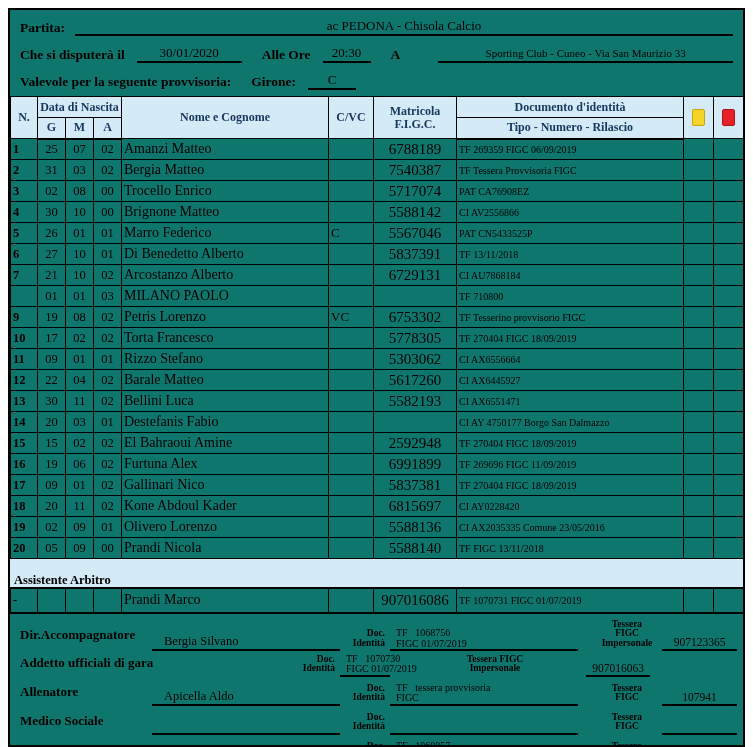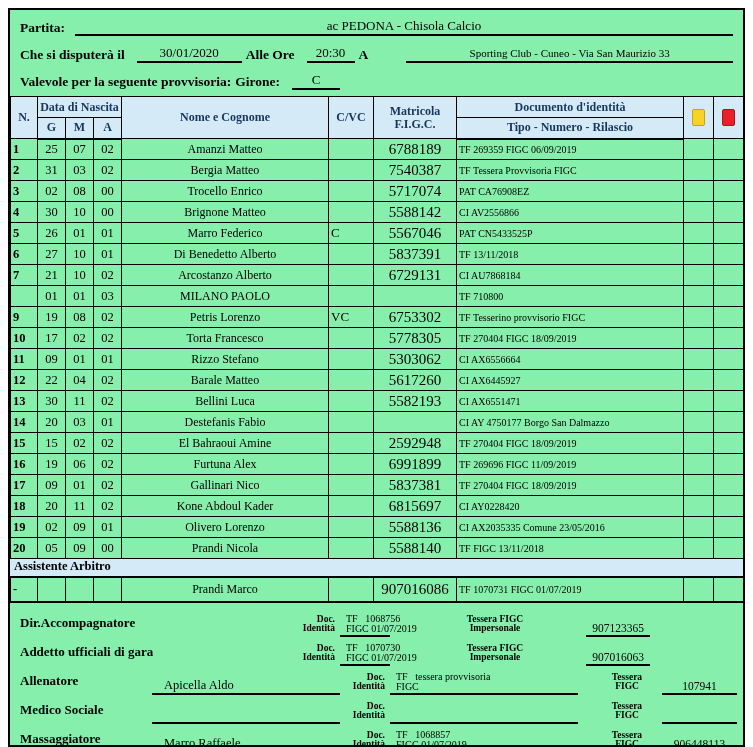"Partita:" .page { background: #86efac -> #0f766e }
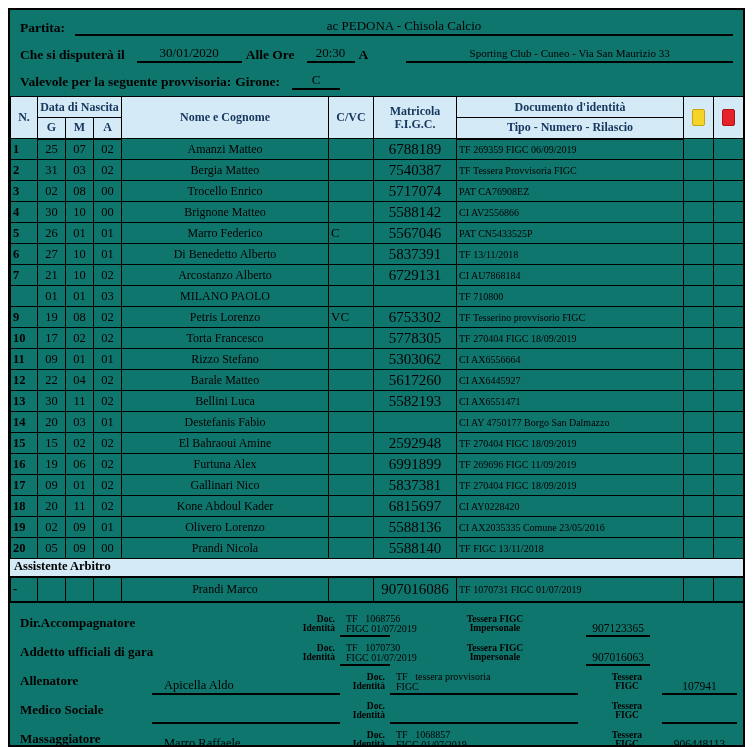"Alle Ore" .gap-l { margin-left: 4px -> 20px }
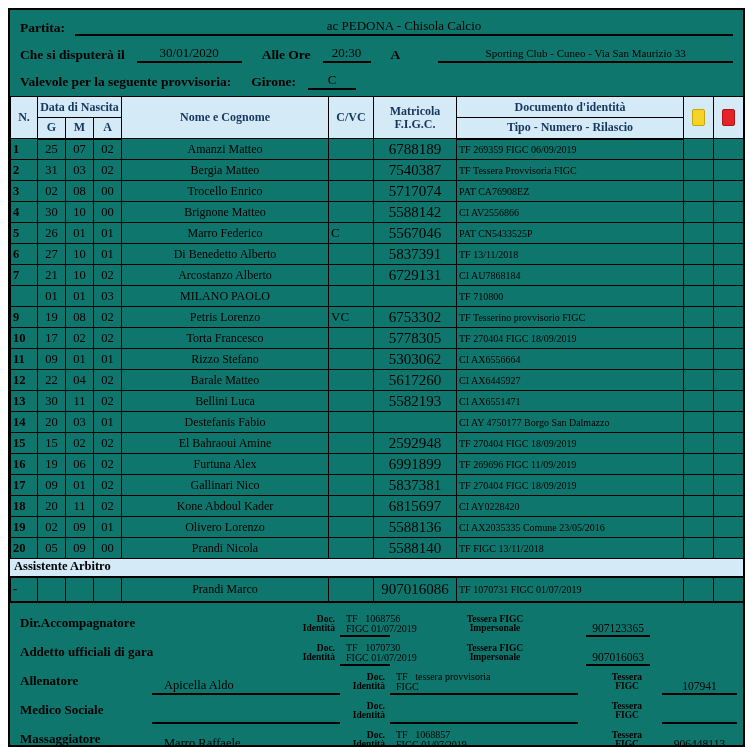"Amanzi Matteo" td.c-name { font-size: 12px -> 14px; text-align: center -> left }
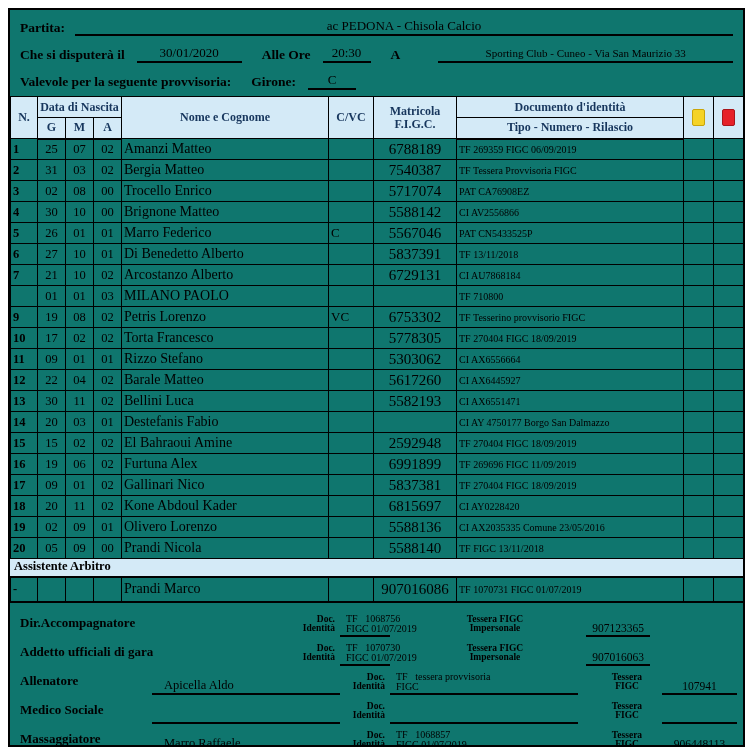"Assistente Arbitro" .assist-band { height: 18px -> 29px; padding: 0 4px 0 4px -> 14px 4px 0 4px }
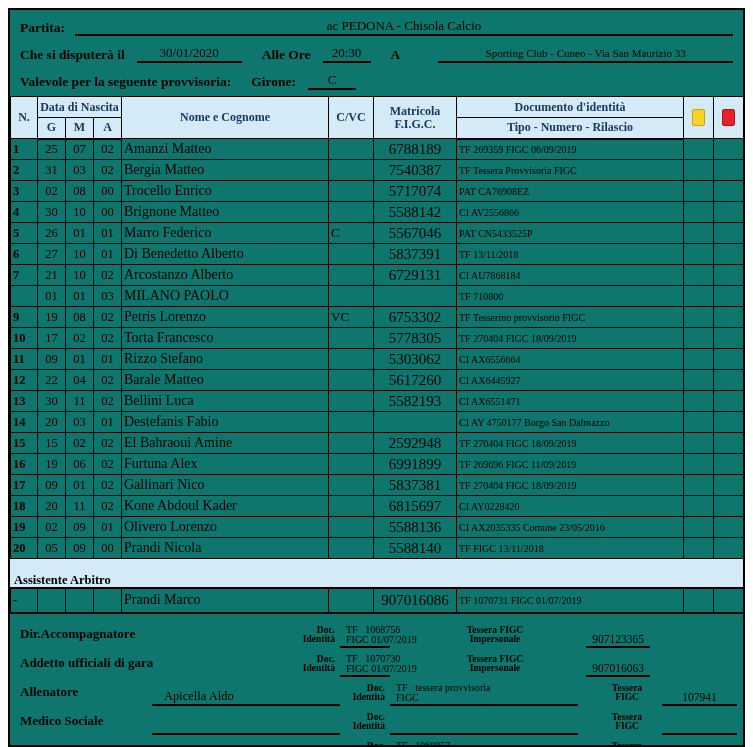"Bergia Silvano" div.off-name { html: none -> <div>Bergia Silvano</div> }
